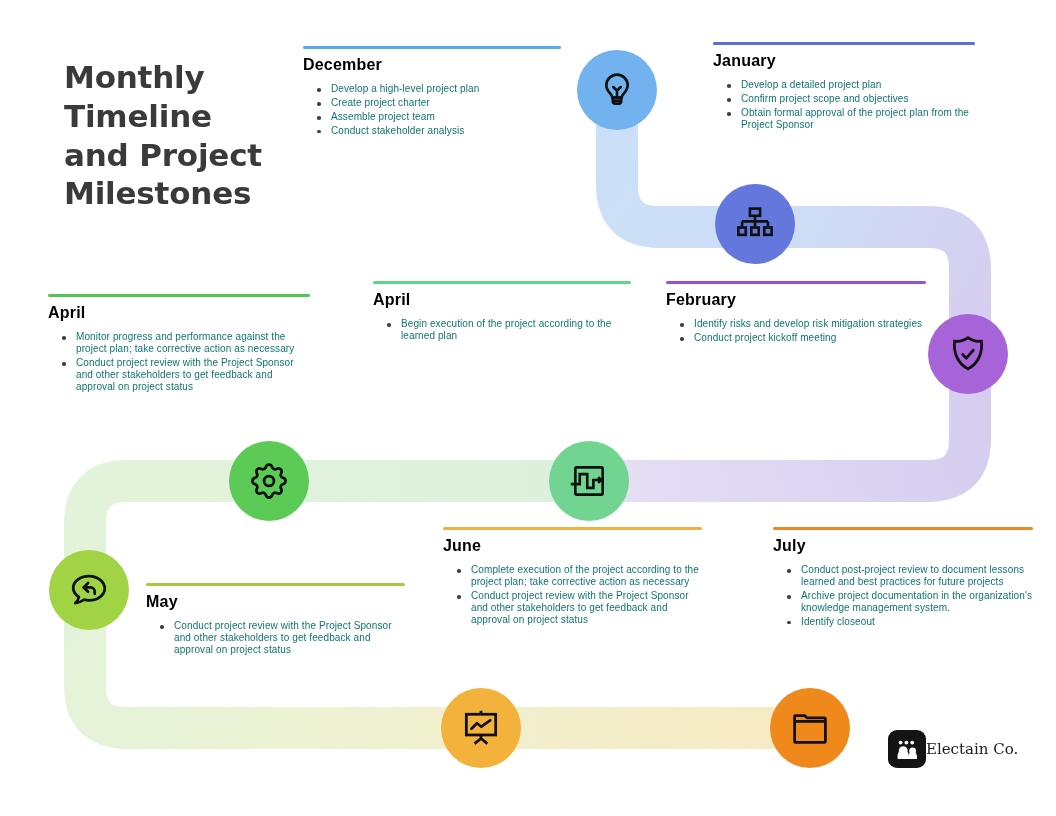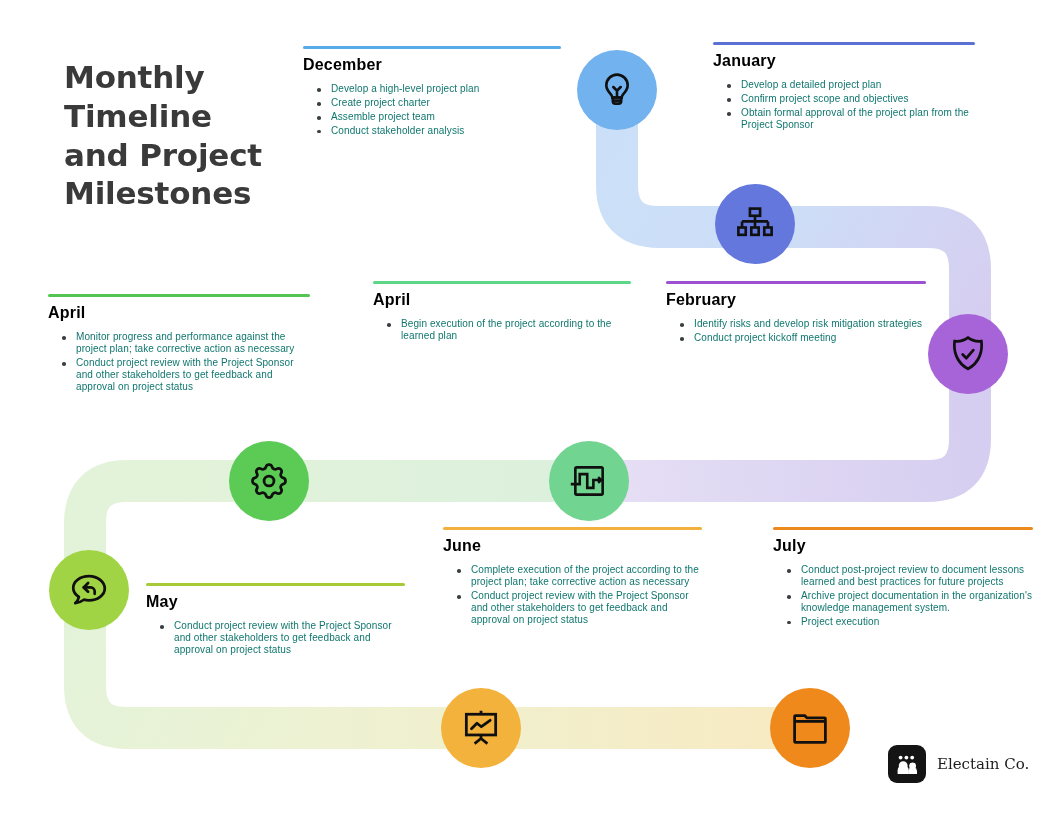"Project execution" li { text: Project execution -> Identify closeout }
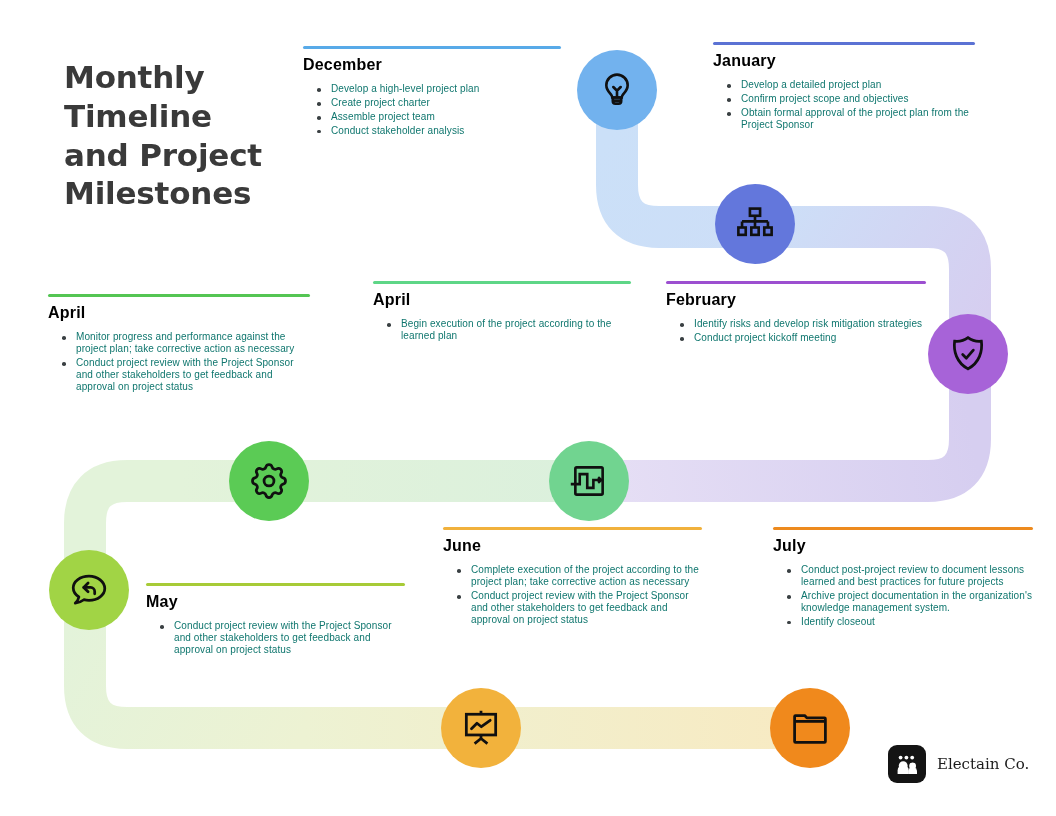"Electain Co." .brand { gap: 11px -> none; top: 745px -> 730px }
